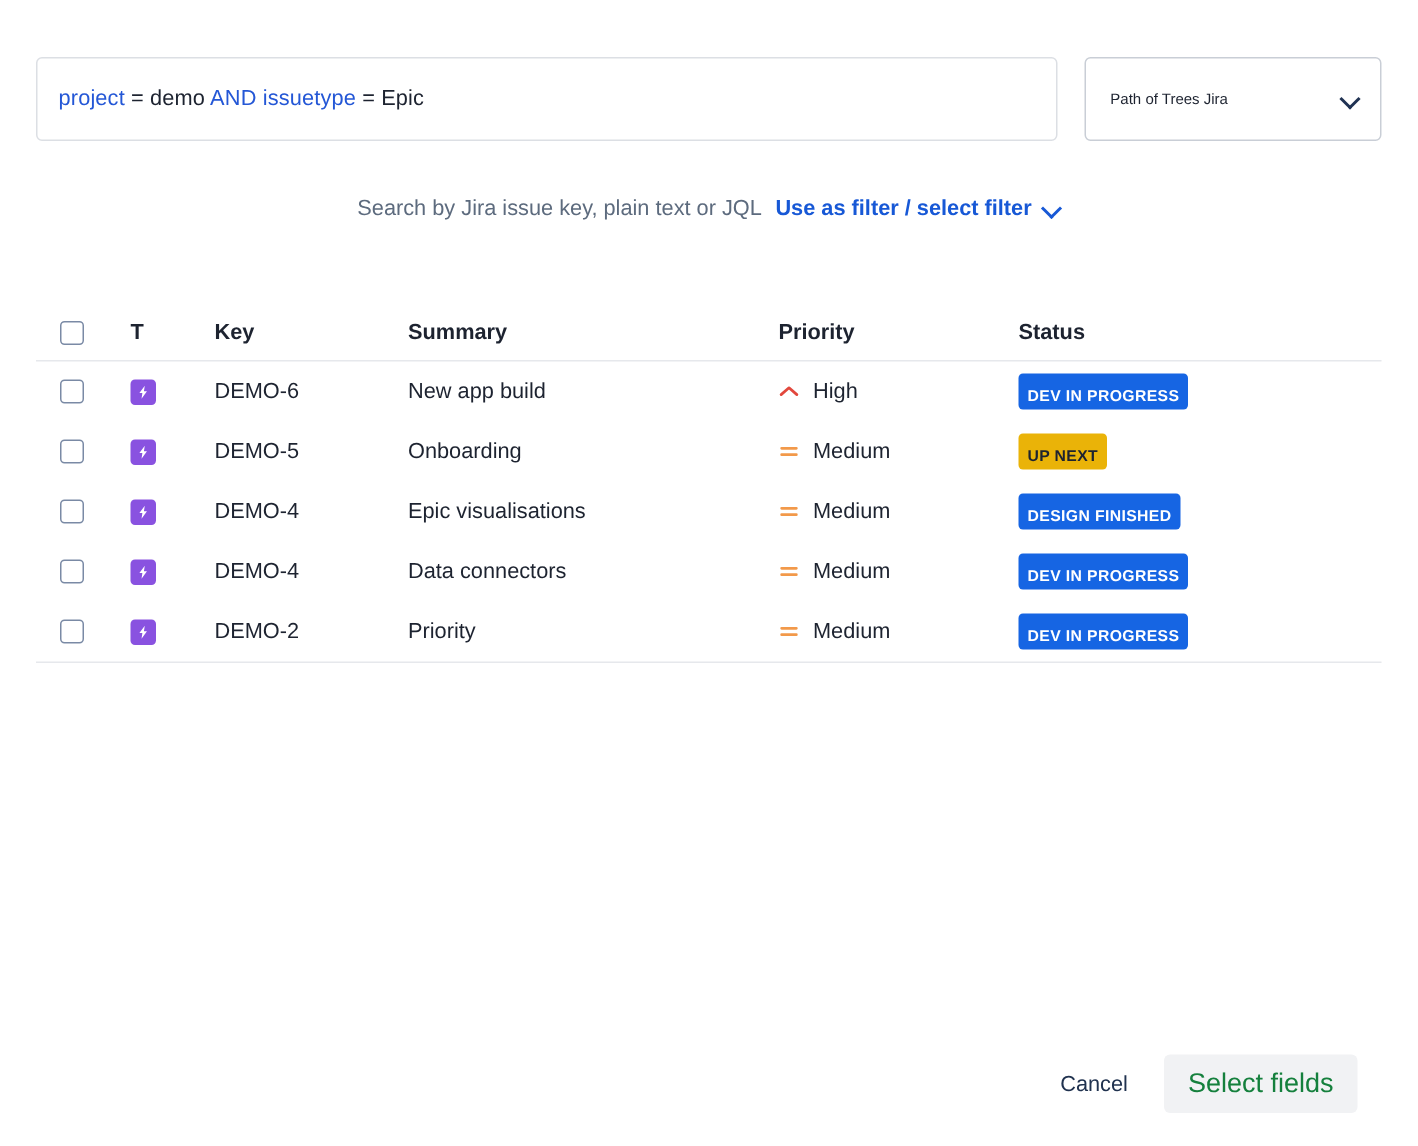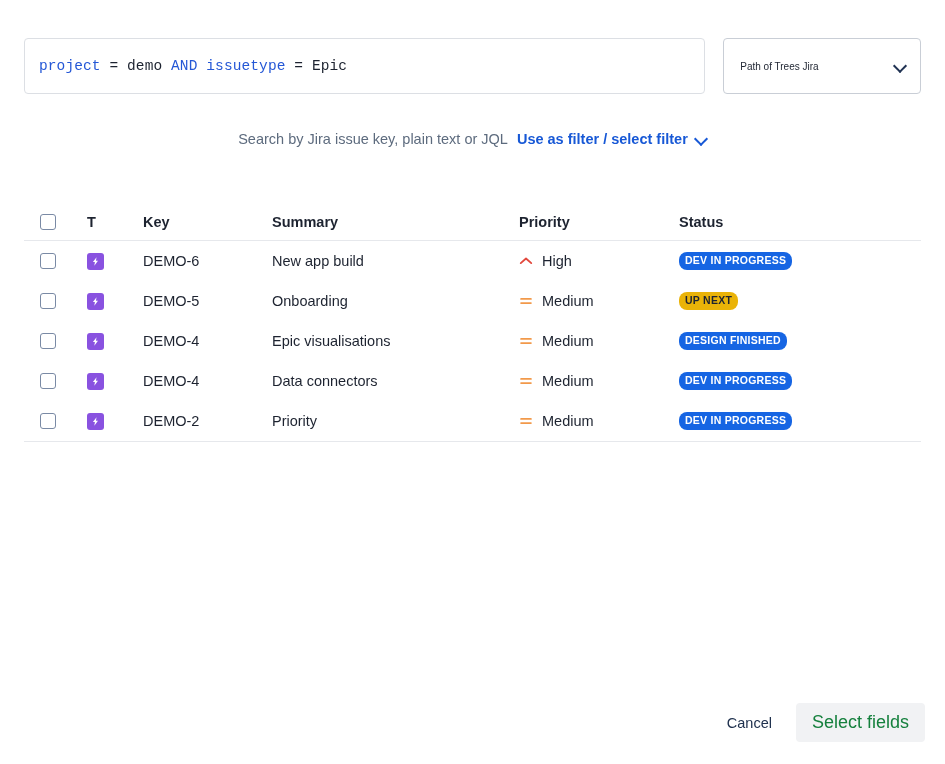"project = demo AND issuetype" .jql-input { font-family: Liberation Mono, monospace -> Liberation Sans, sans-serif }
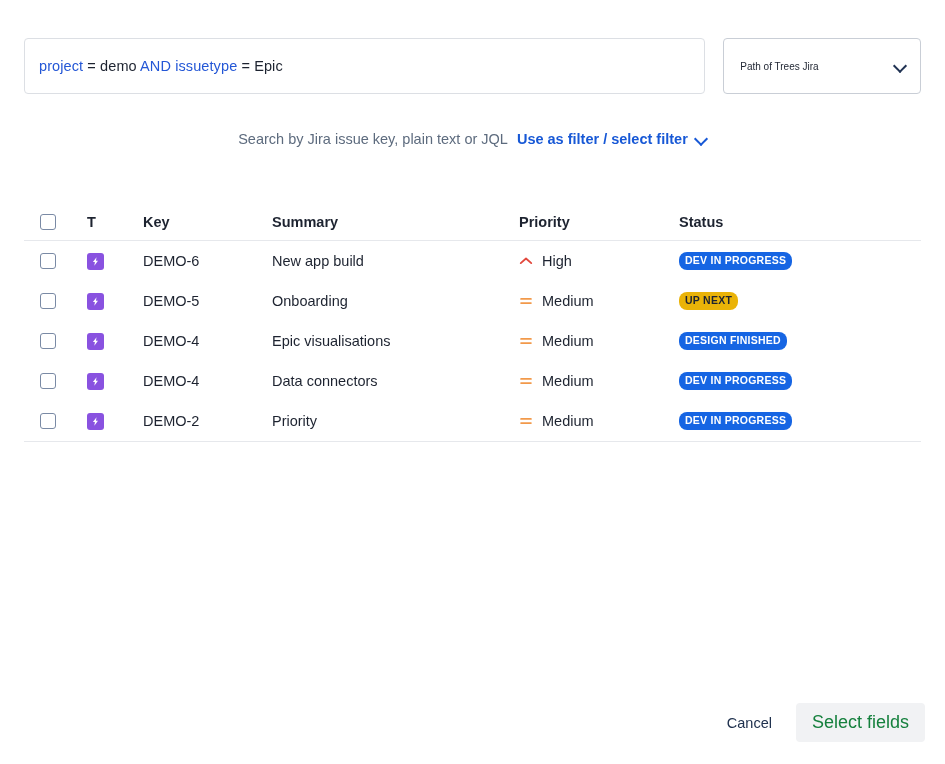"DEV IN PROGRESS" .badge { border-radius: 8px -> 3px; padding: 3px 6px 3px 6px -> 10px 6px 3px 6px }
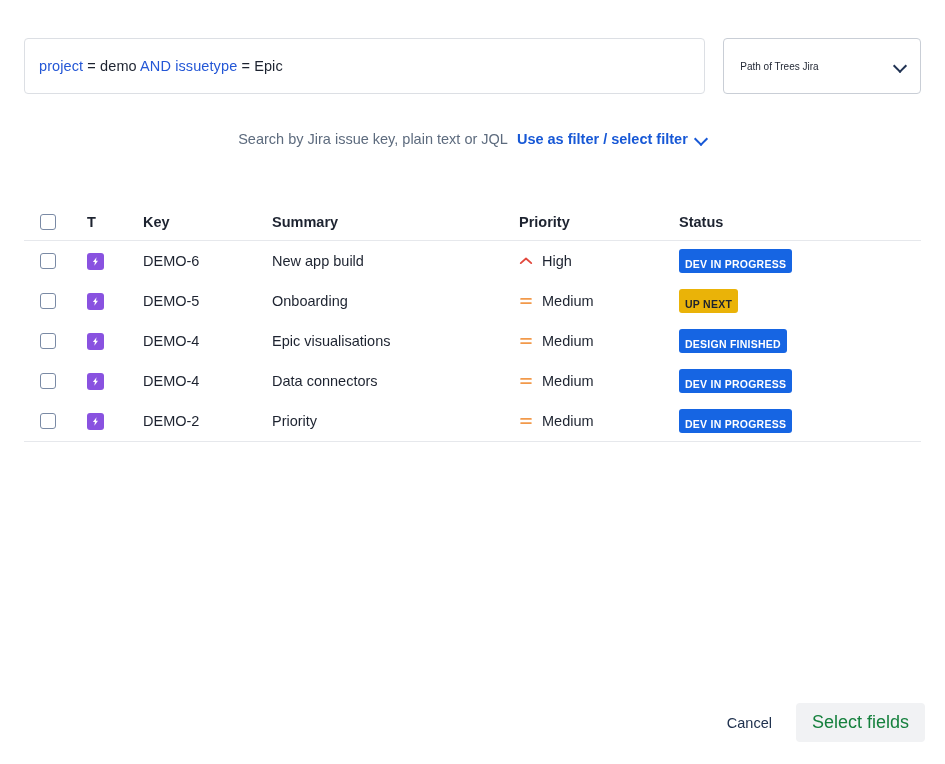"Cancel" .footer { right: 20px -> 40px }
